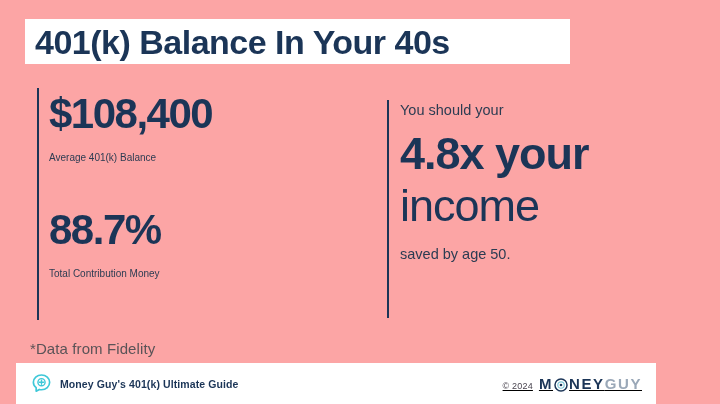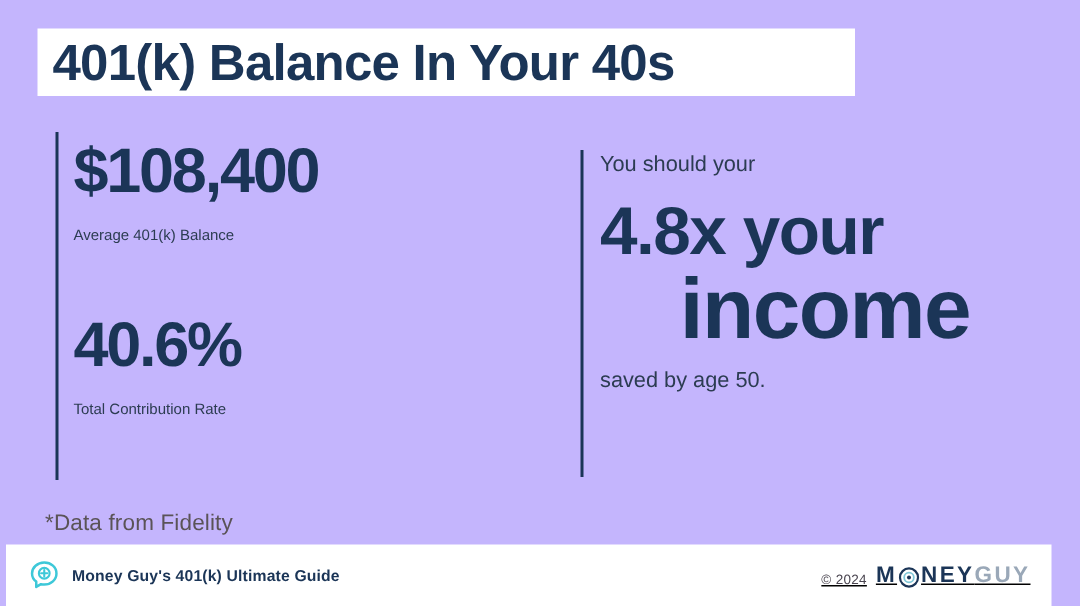"401(k) Balance In Your 40s" #infographic { background: #c4b5fd -> #fca5a5 }
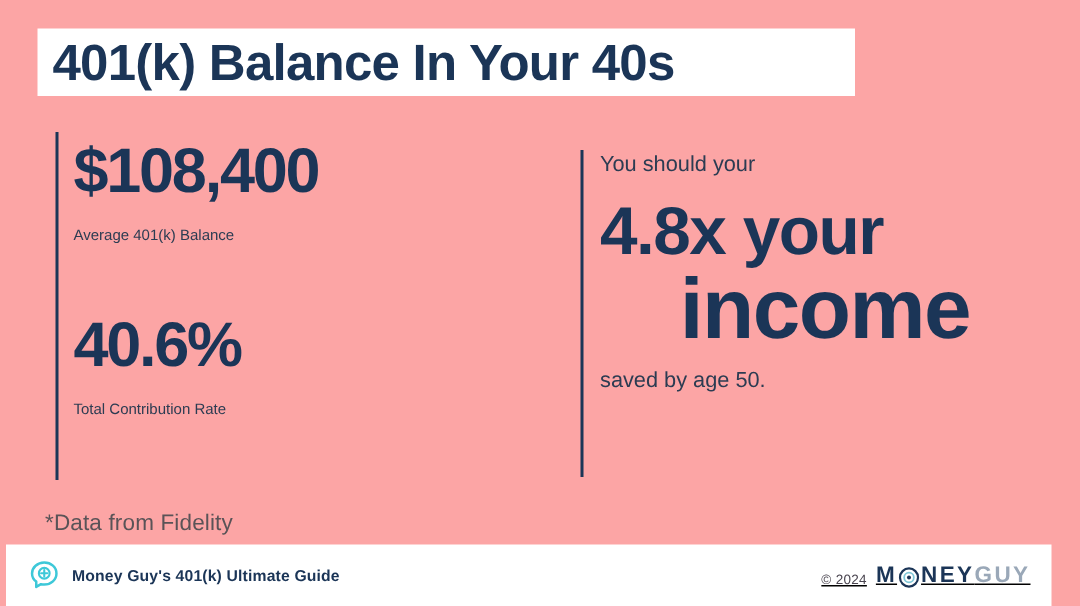"40.6%" div.big-stat { text: 40.6% -> 88.7% }
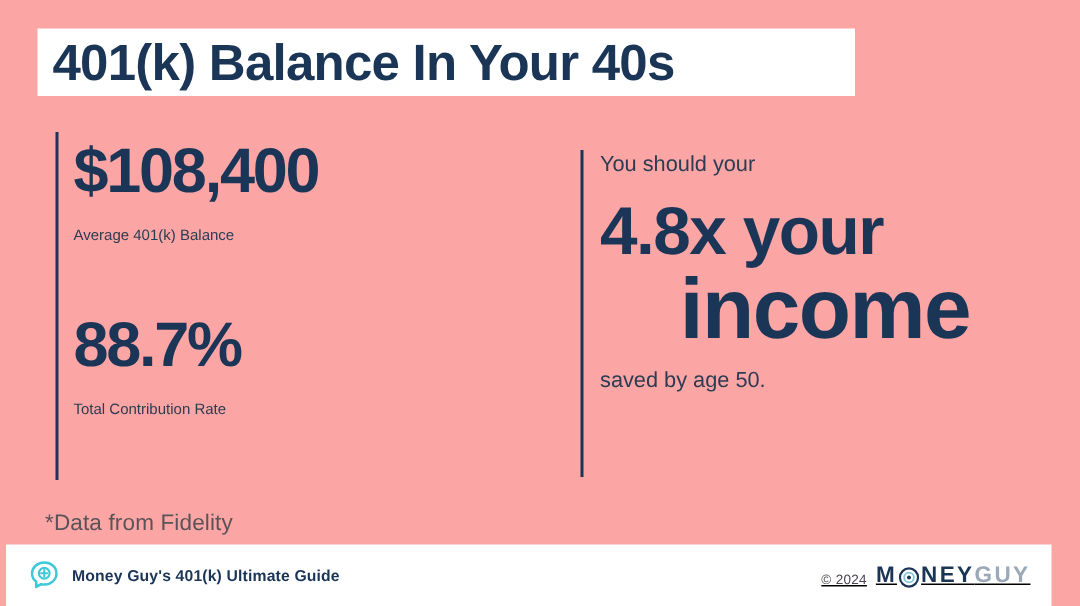"income" .headline-2 { font-size: 57px -> 45px; font-weight: 700 -> 400; text-align: center -> none }
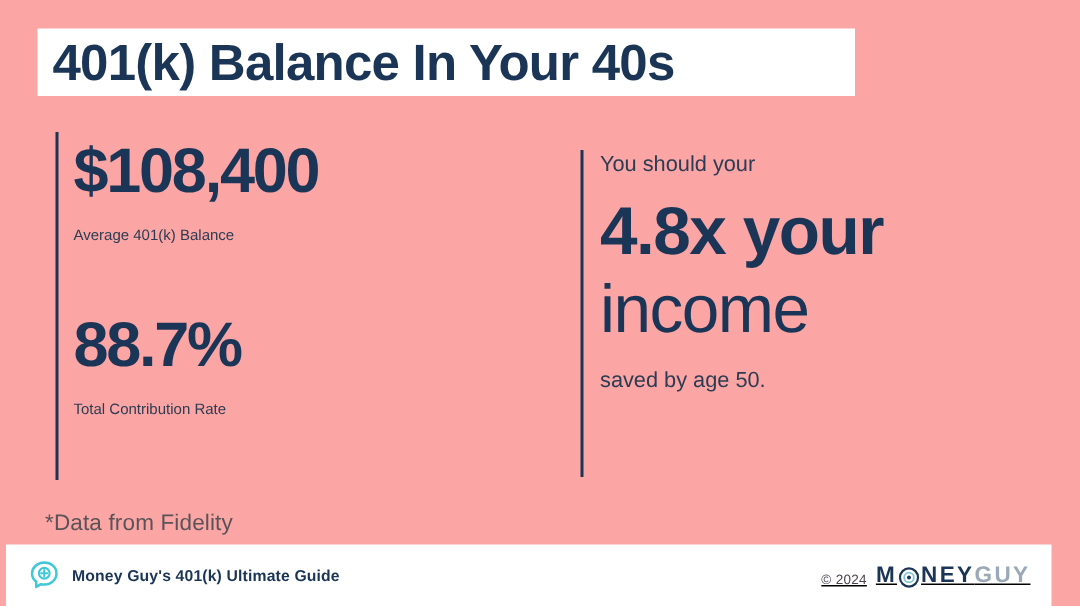"Total Contribution Rate" div.stat-caption { text: Rate -> Money }
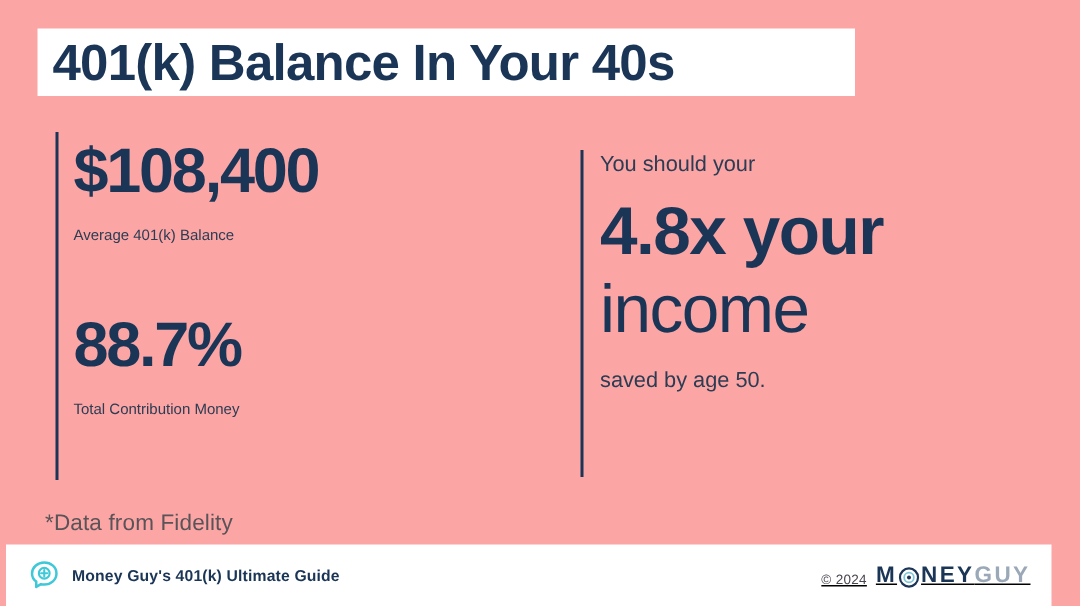"Money Guy's 401(k) Ultimate Guide" .footer-bar { left: 4px -> 16px; width: 697px -> 640px }
